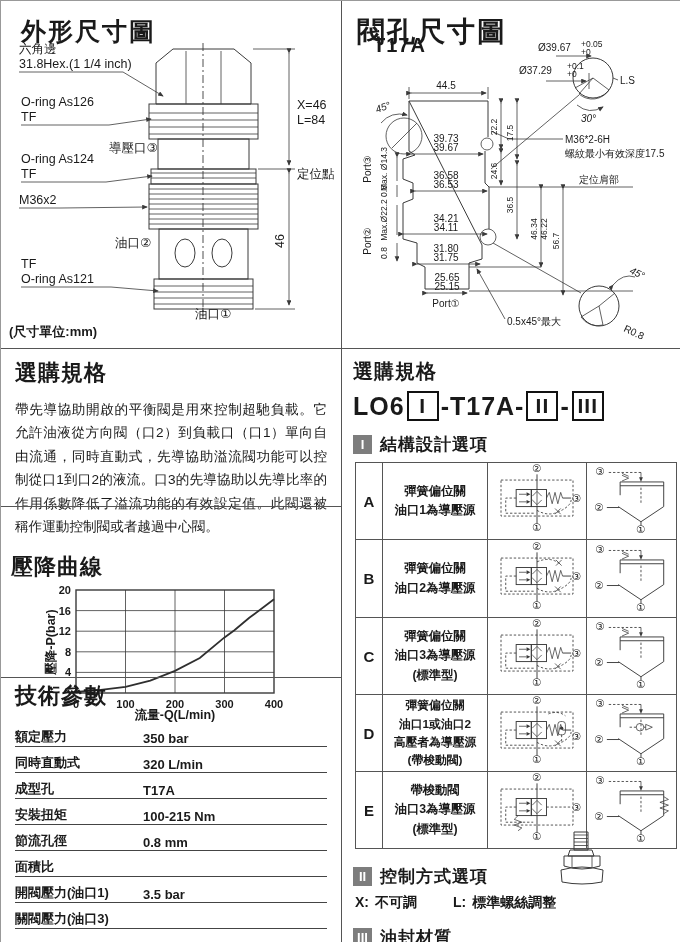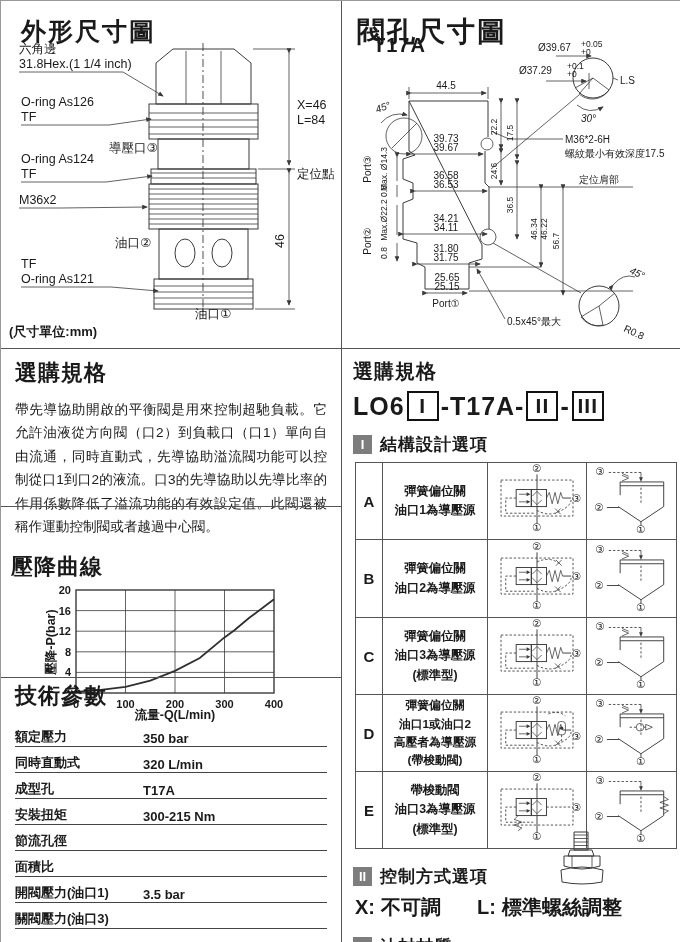"300-215 Nm" span.p-value { text: 300-215 -> 100-215 }
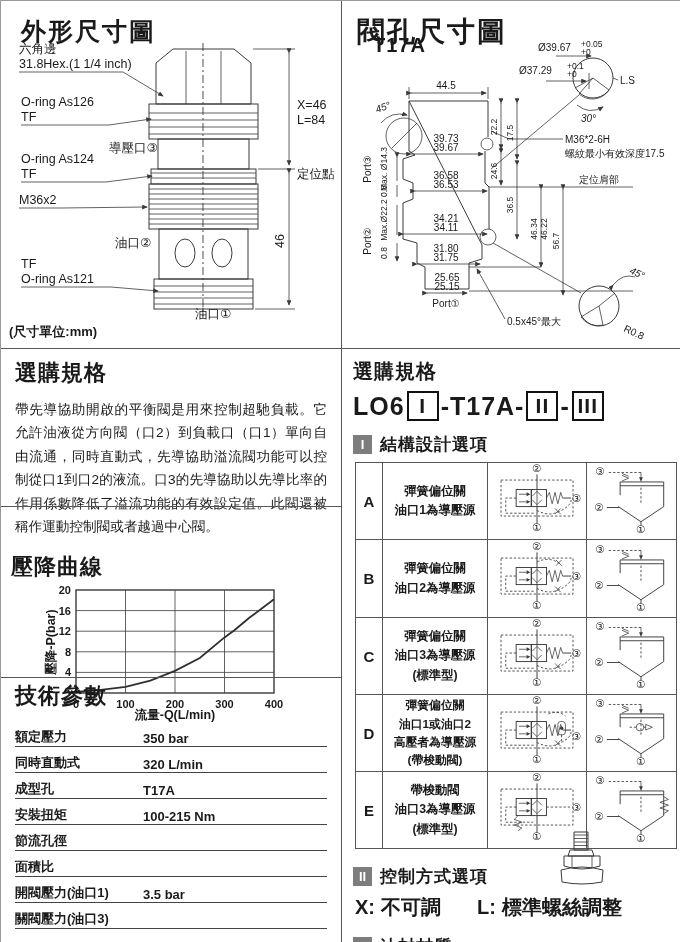"0.8 mm" span.p-value { html: none -> <span>0.8 mm</span> }
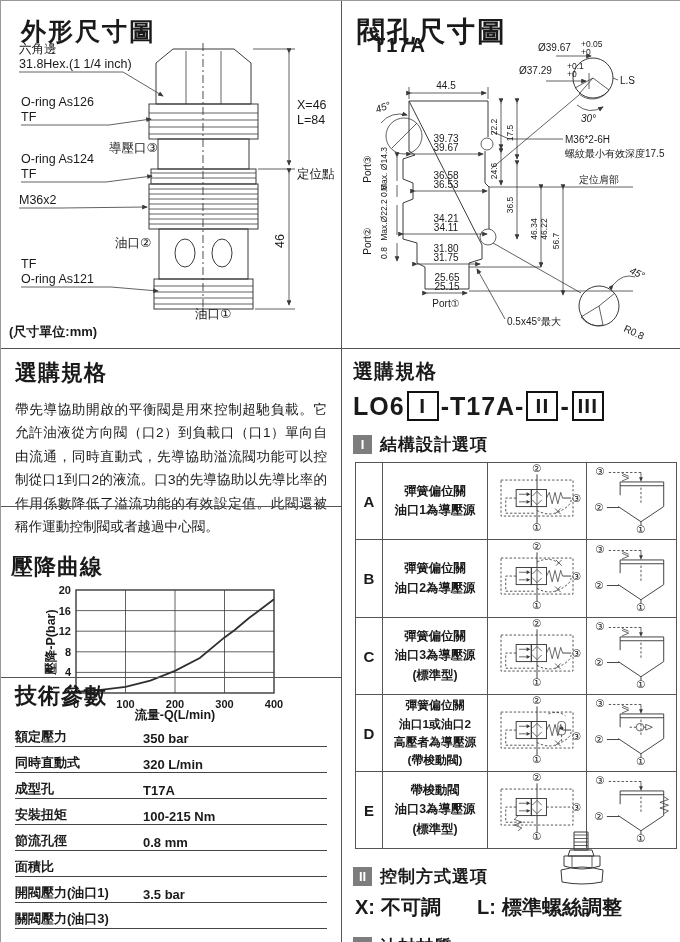"X: 不可調" .opts-line { font-size: 20px -> 14px }
